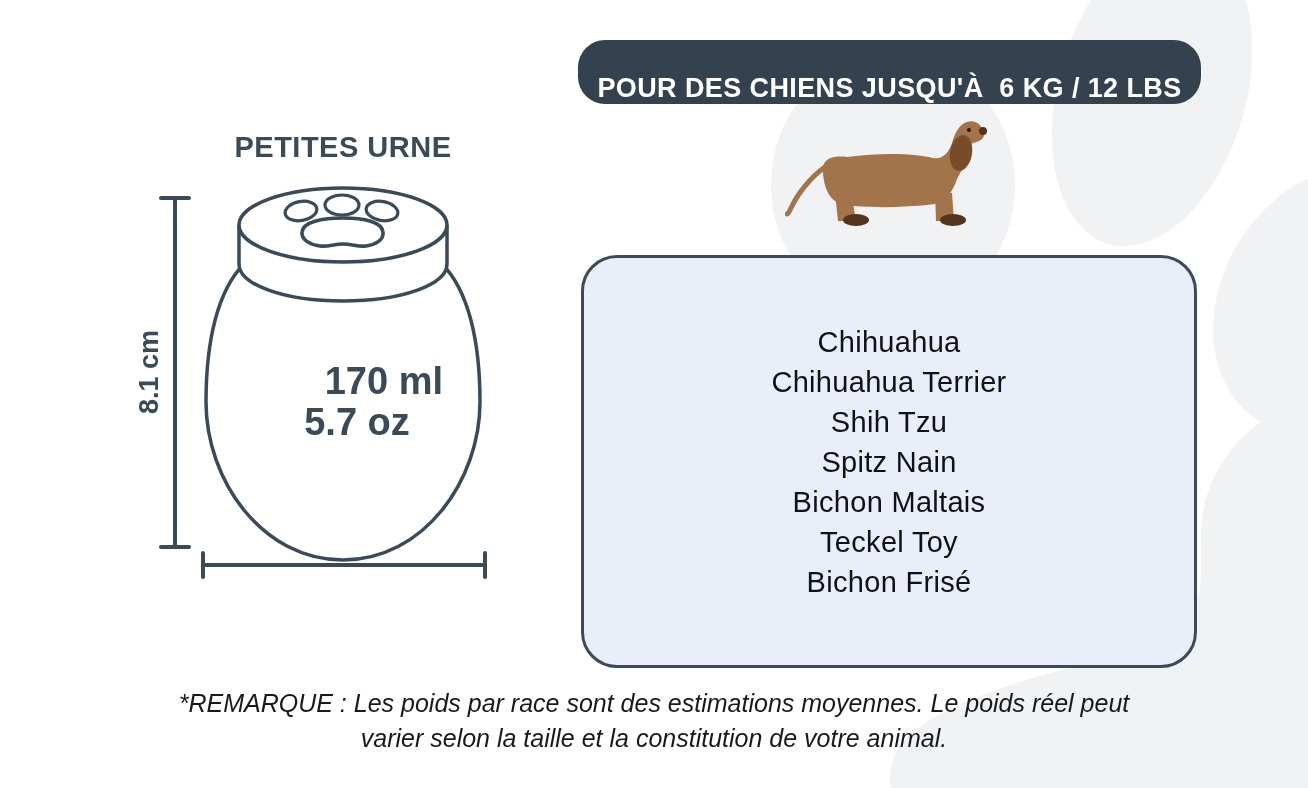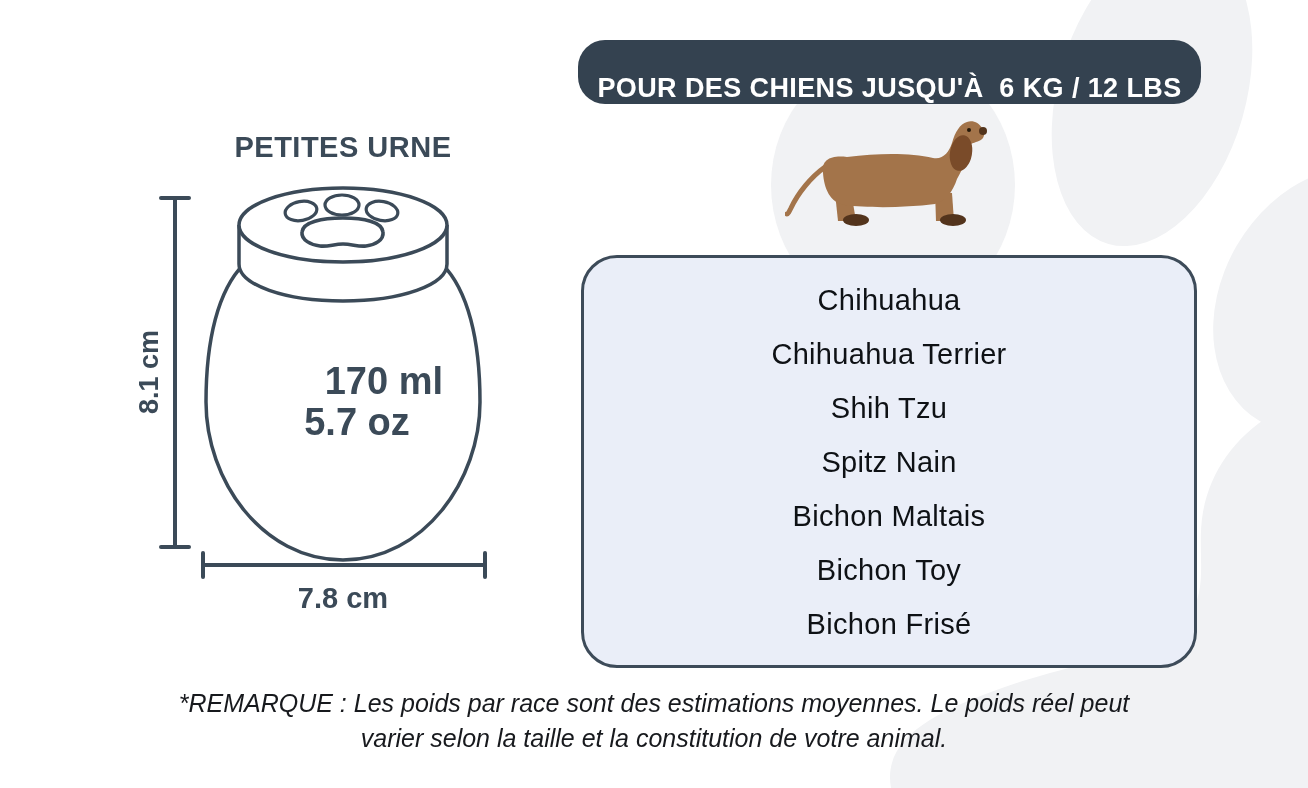"Chihuahua" .breed-panel { gap: 14px -> none }
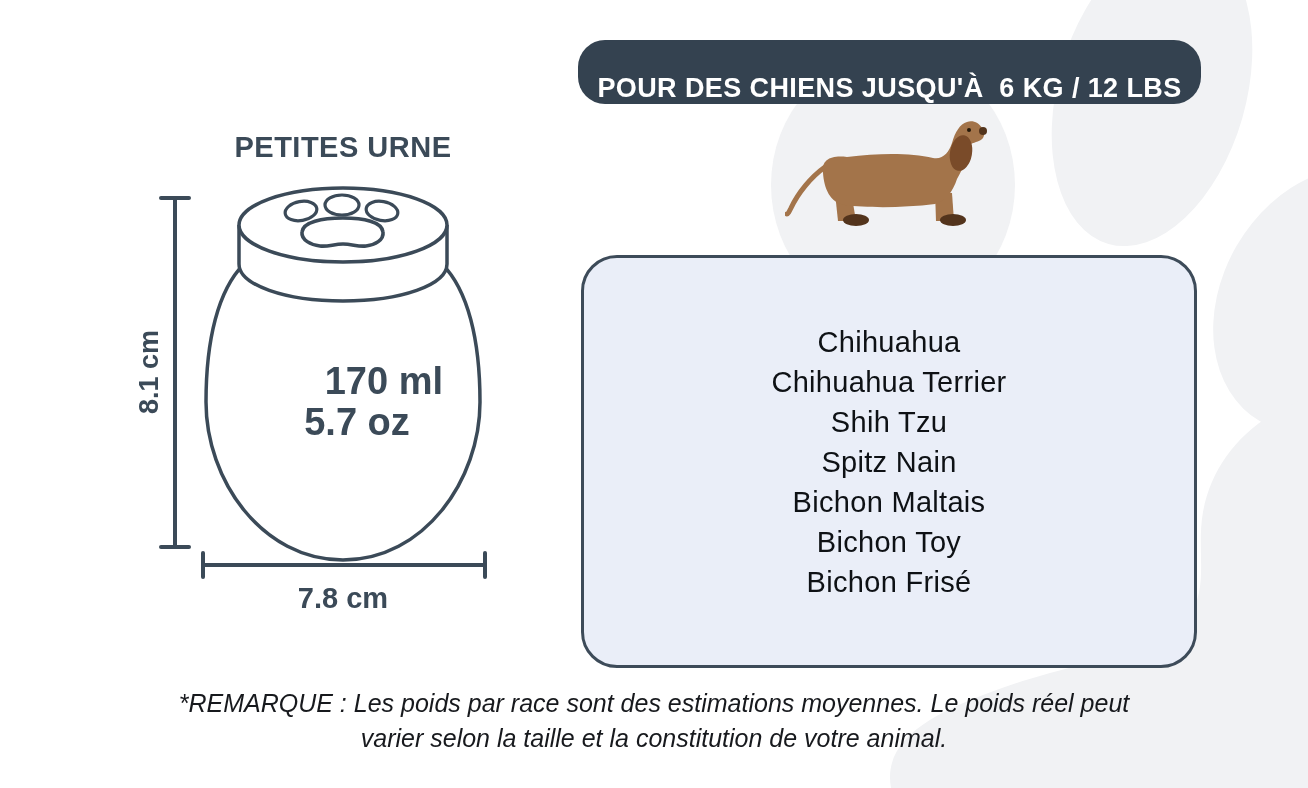"Bichon Toy" div.breed-item { text: Bichon -> Teckel }
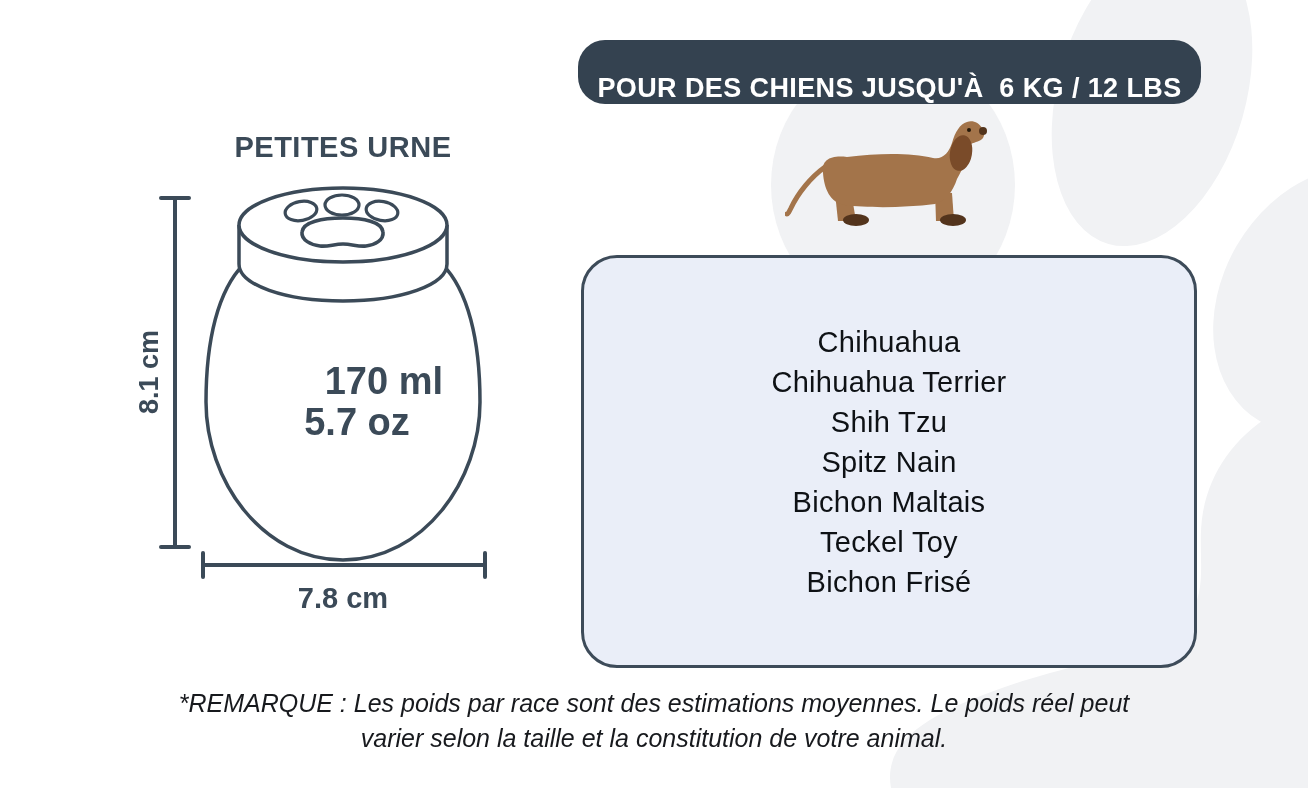"7.8 cm" div.abs { html: <div>7.8 cm</div> -> none }
